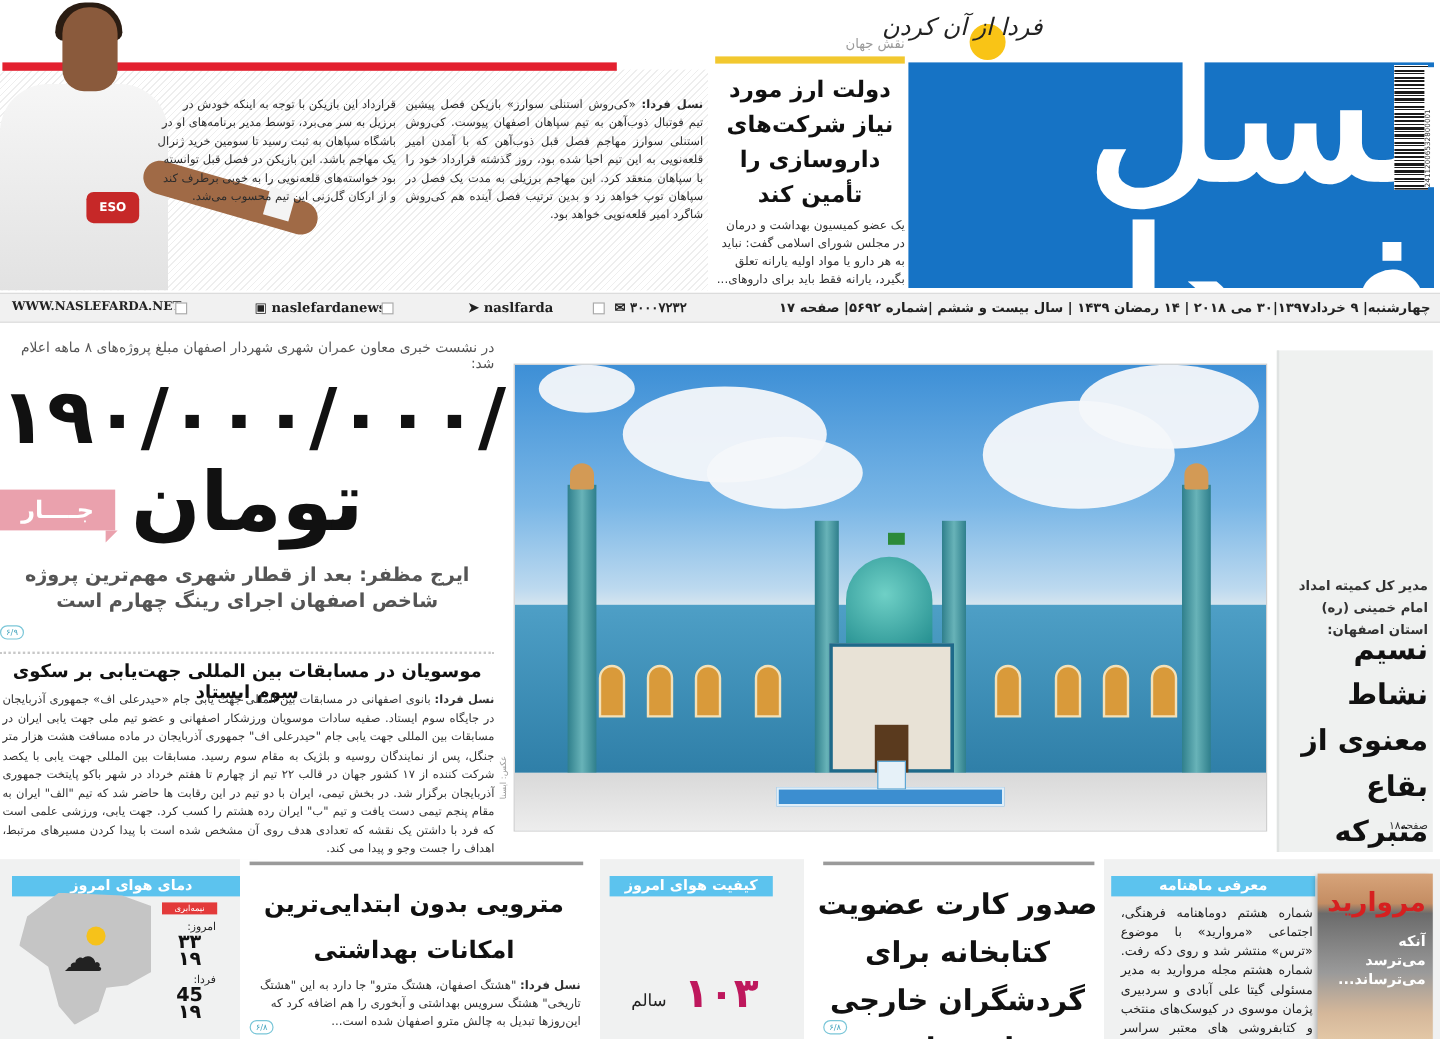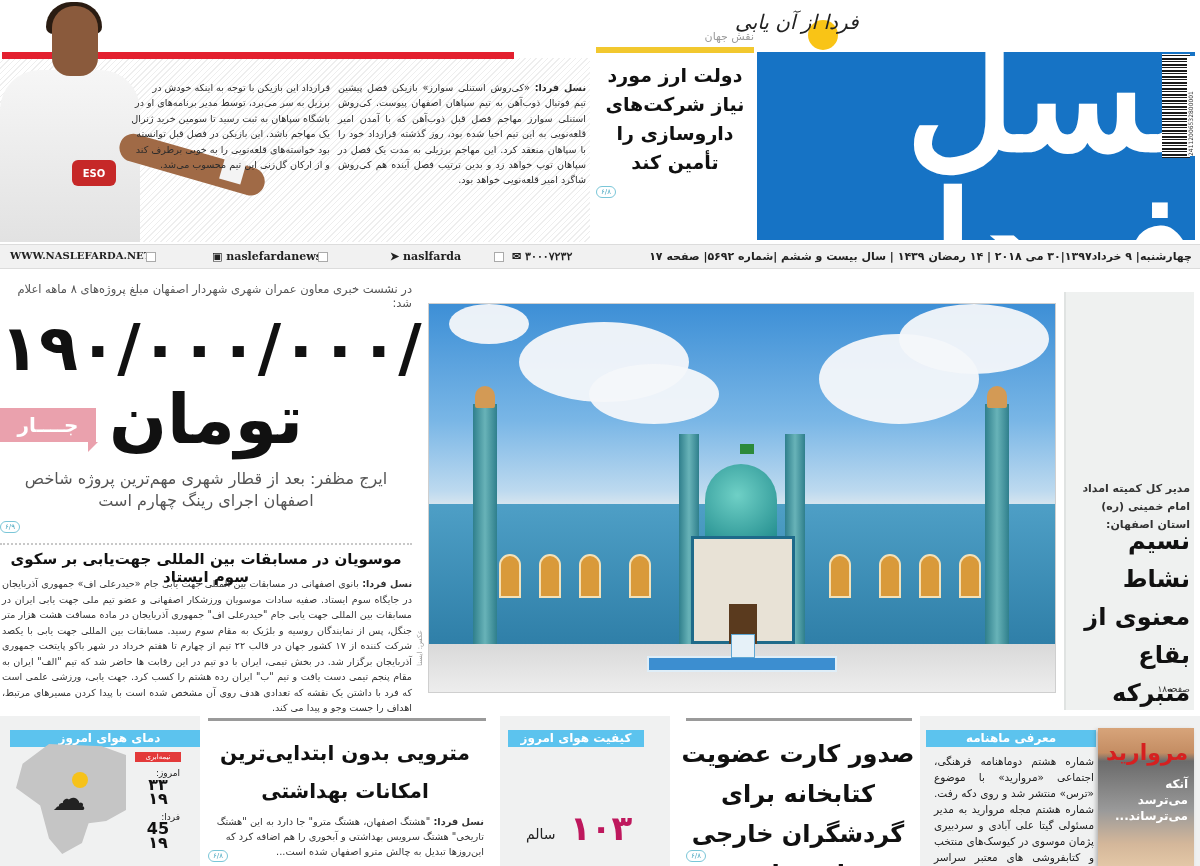"فردا از آن یابی" div.abs { text: یابی -> کردن }
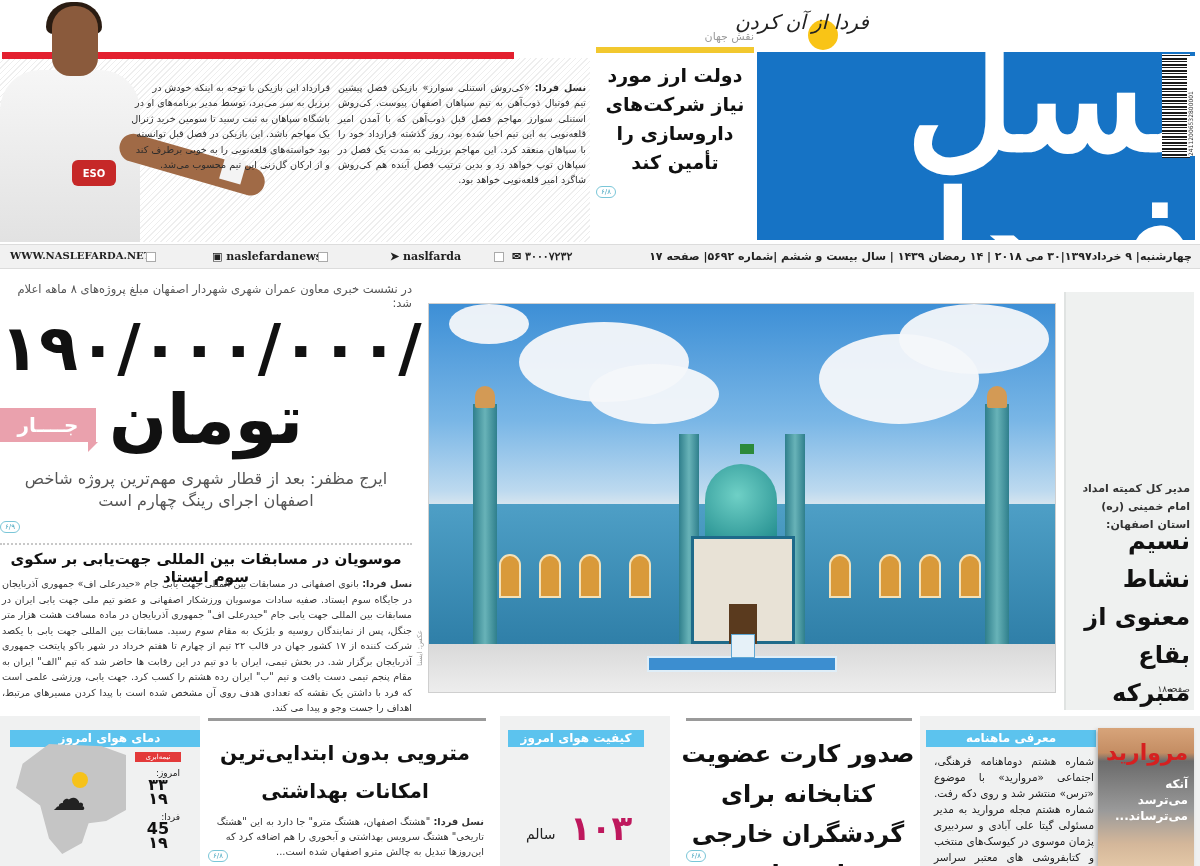"یک عضو کمیسیون بهداشت و" div.lead-body { html: none -> <div>یک عضو کمیسیون بهداشت و درمان در مجلس شورای اسلامی گفت: نباید به هر دارو یا مواد اولیه یارانه تعلق بگیرد، یارانه فقط باید برای داروهای...</div> }
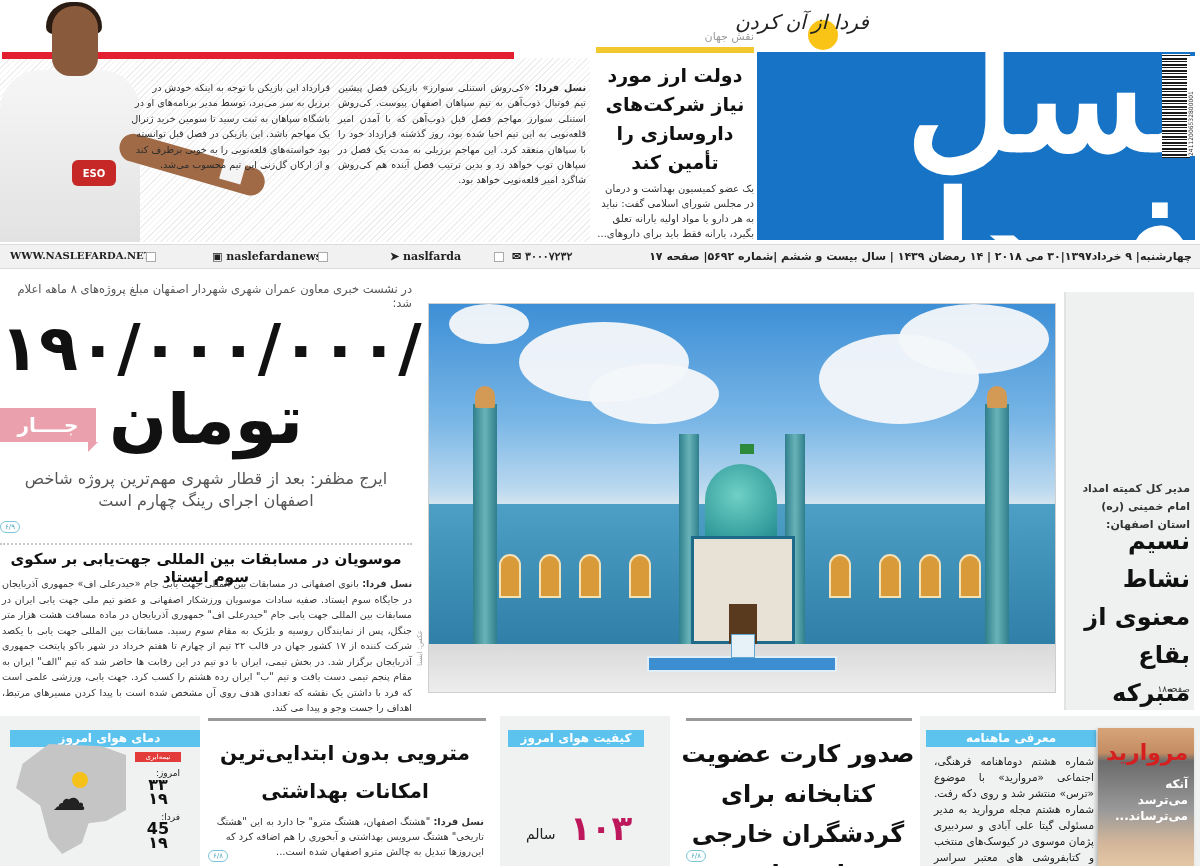"ایرج مظفر: بعد از قطار" .subhead { font-weight: normal -> bold }
